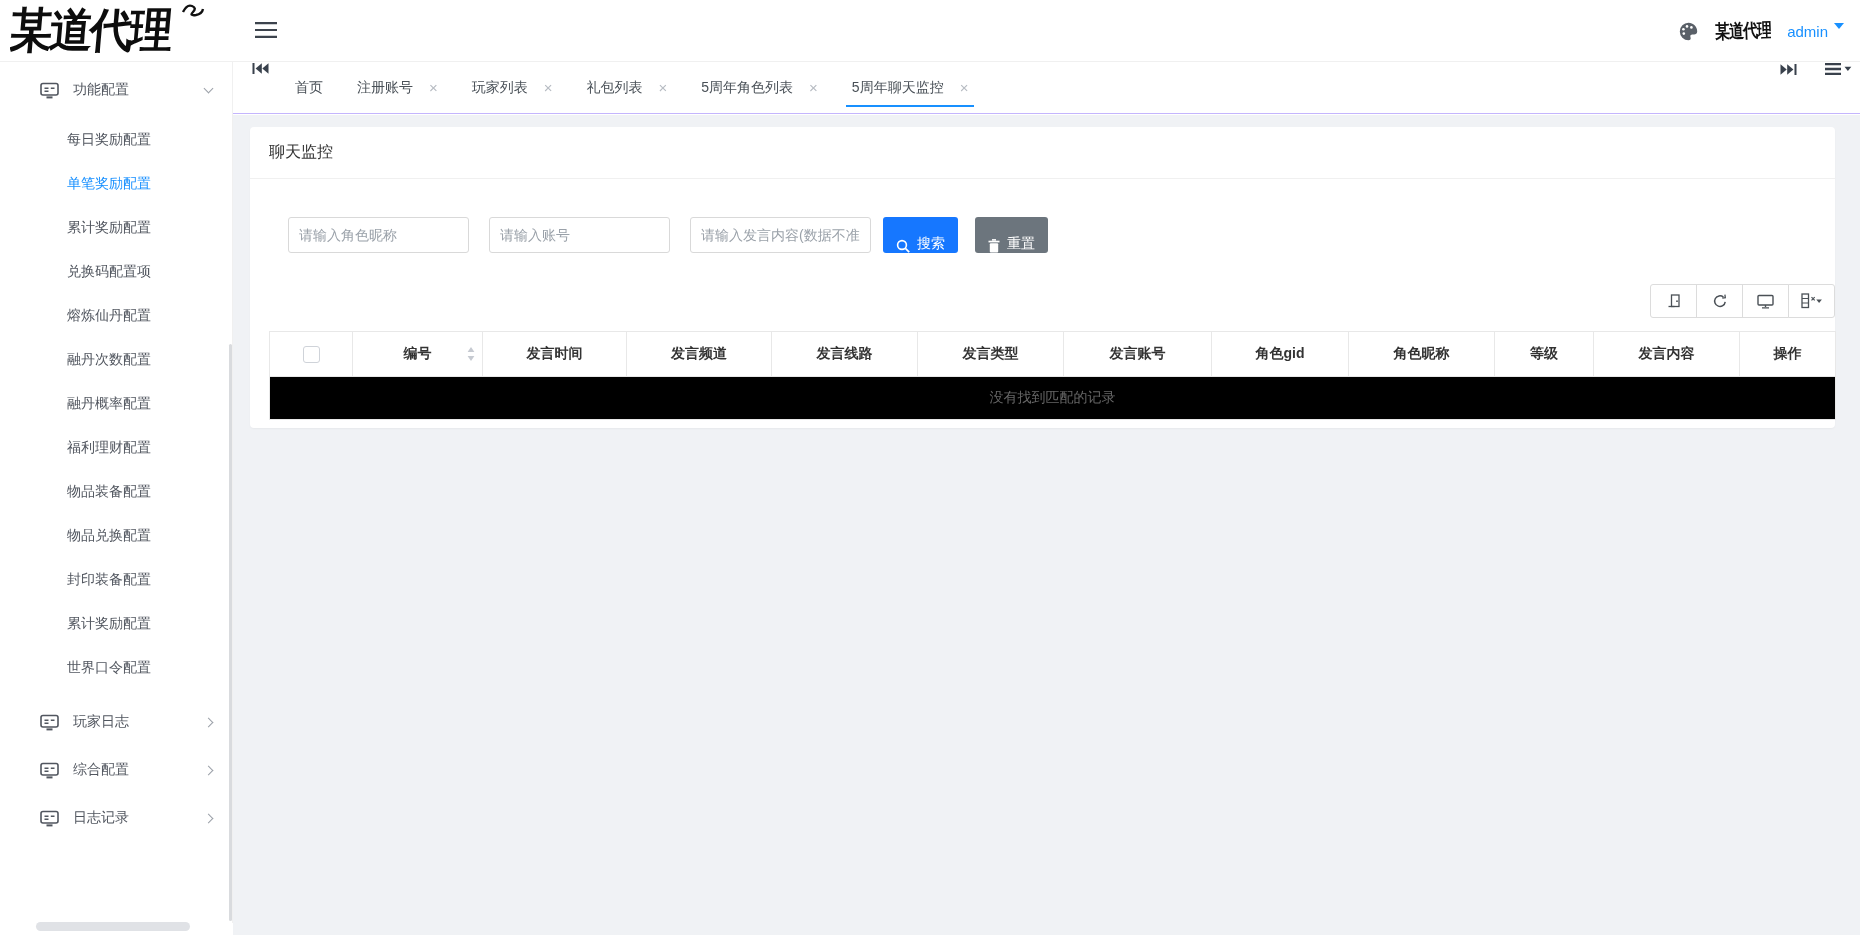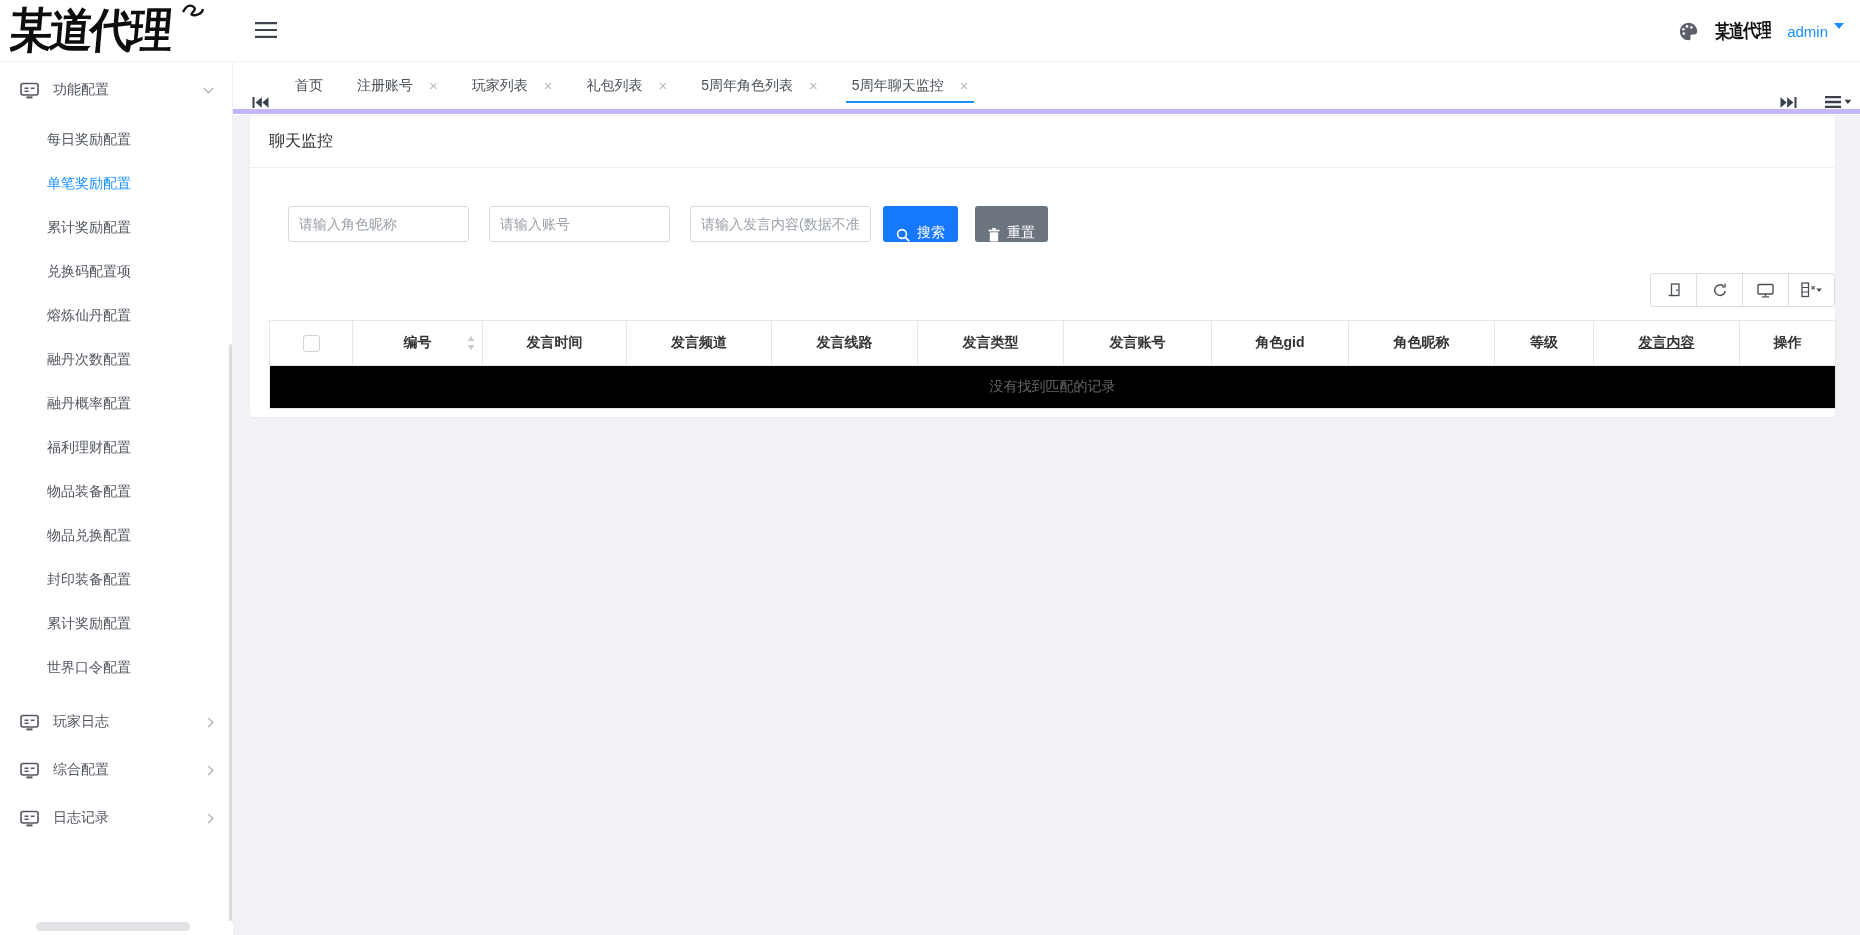"功能配置" .sidebar { padding-left: none -> 20px }
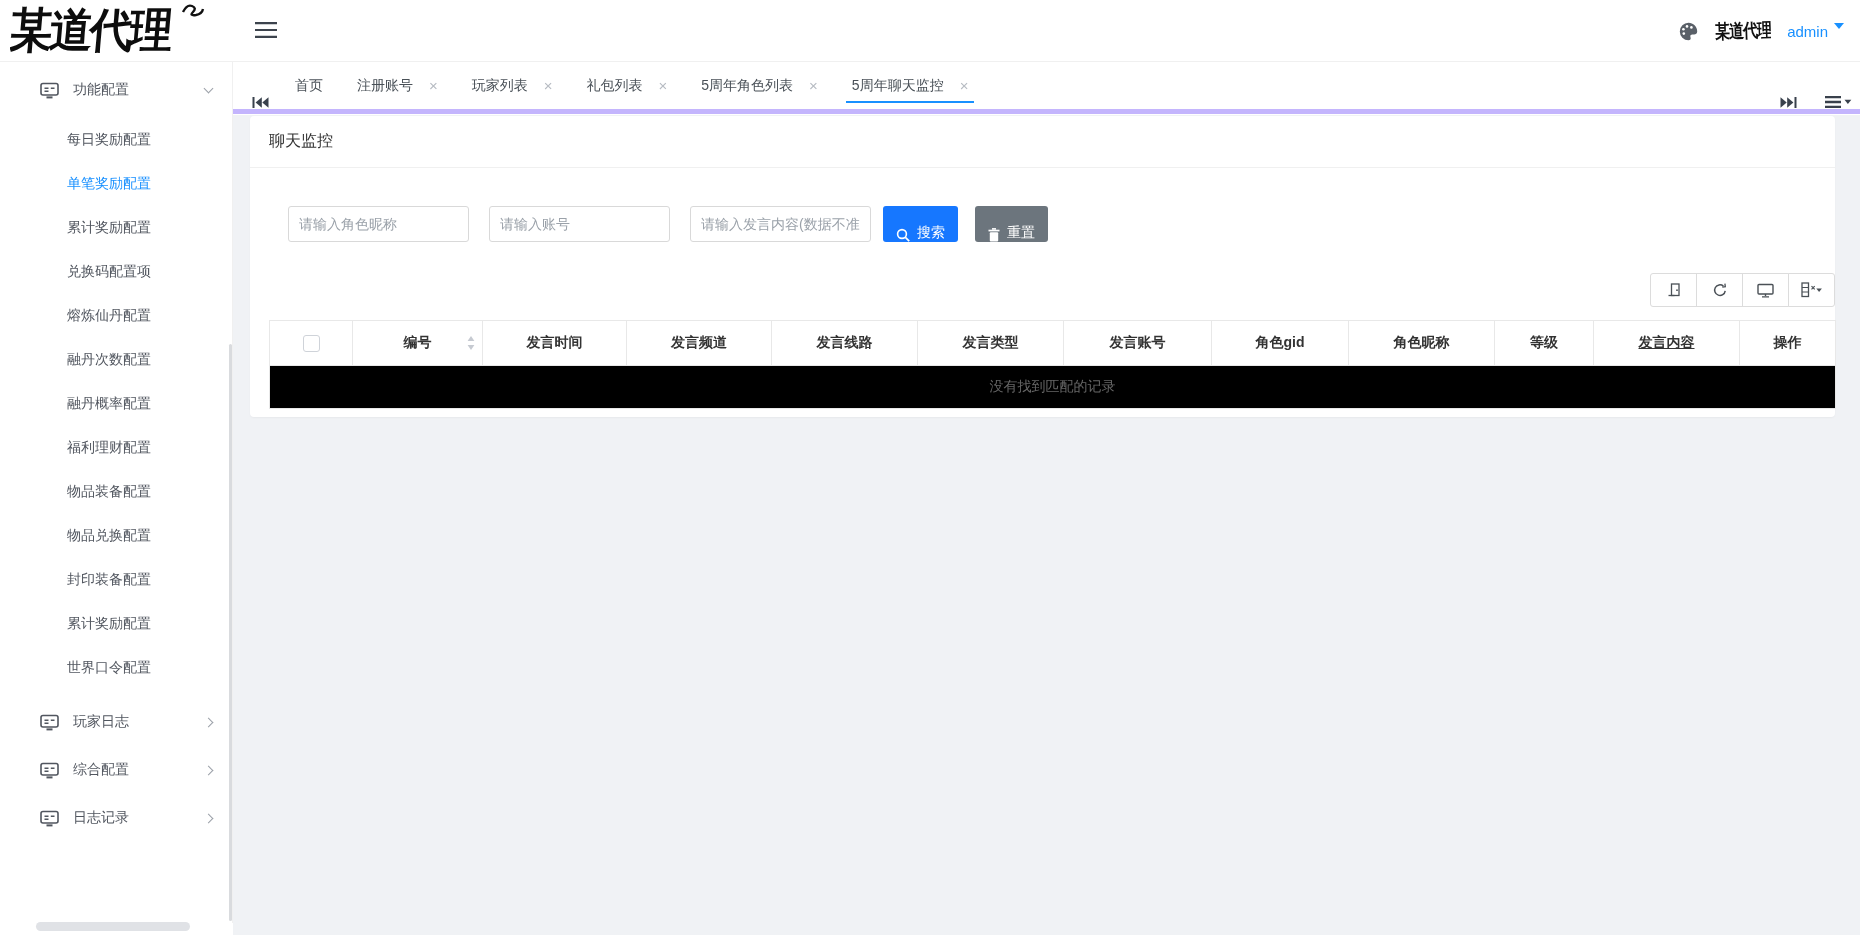"首页" .tabbar { align-items: flex-end -> flex-start; border-bottom: 5px solid #c4b5fd -> 1px solid #c4b5fd }
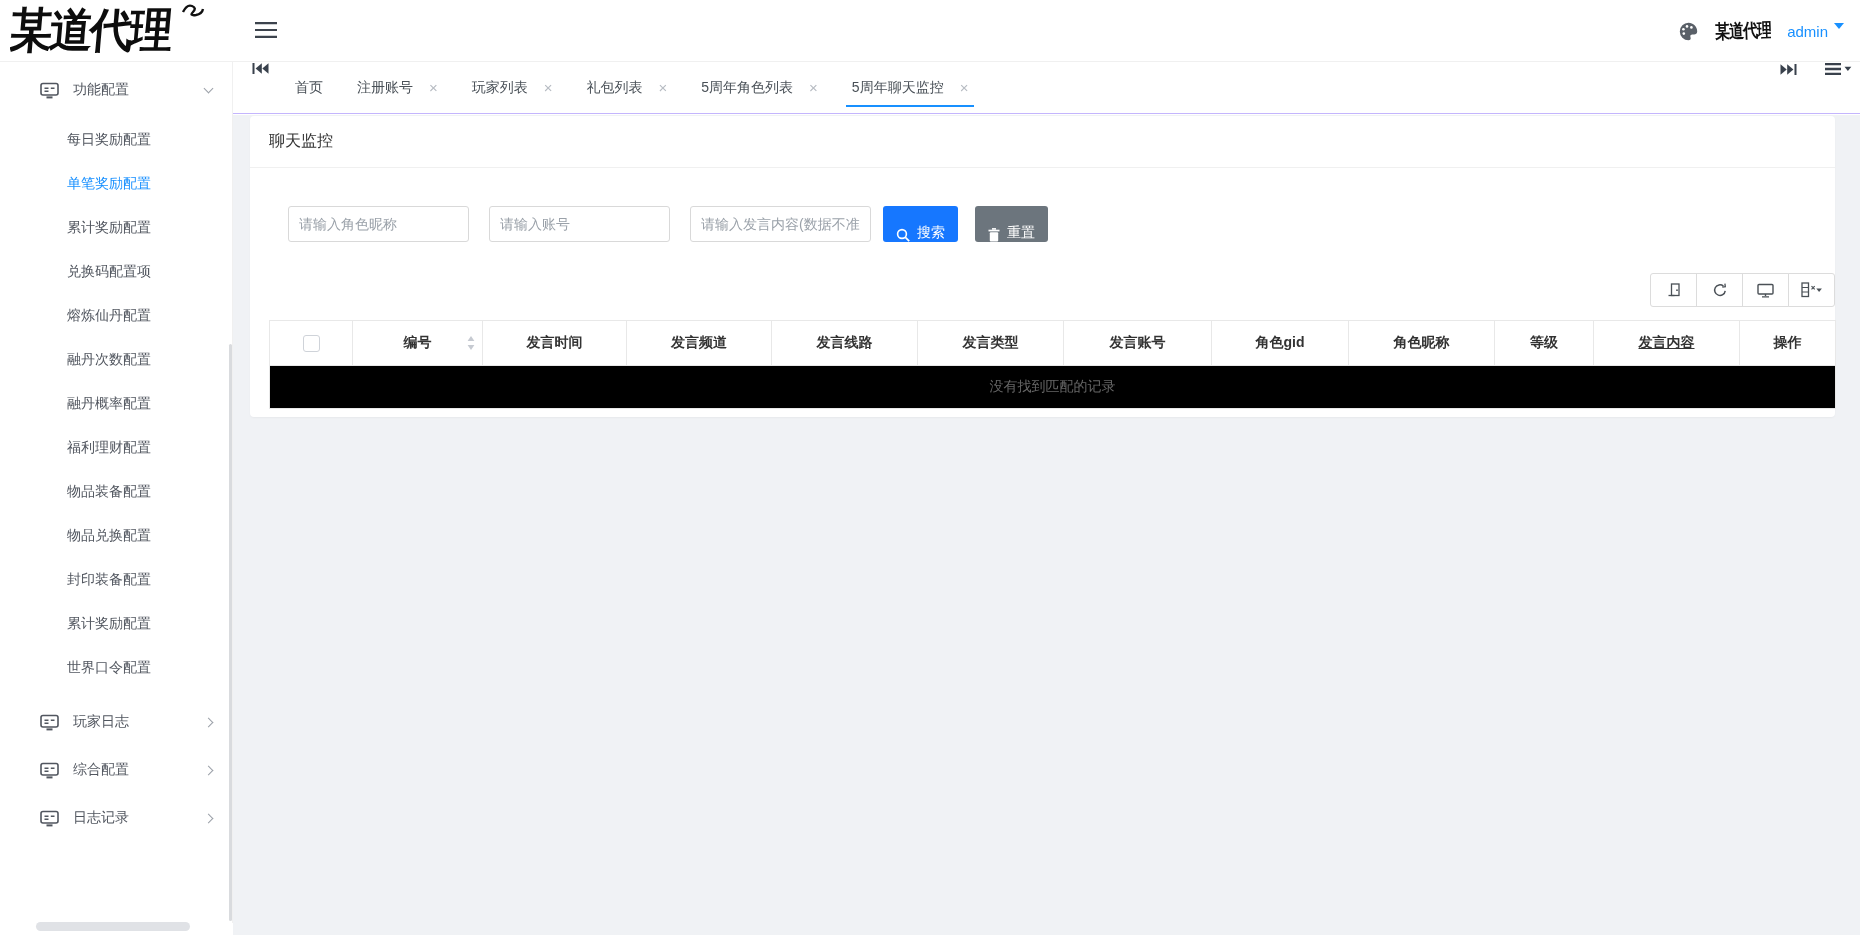"聊天监控" .card { top: 1px -> 12px }
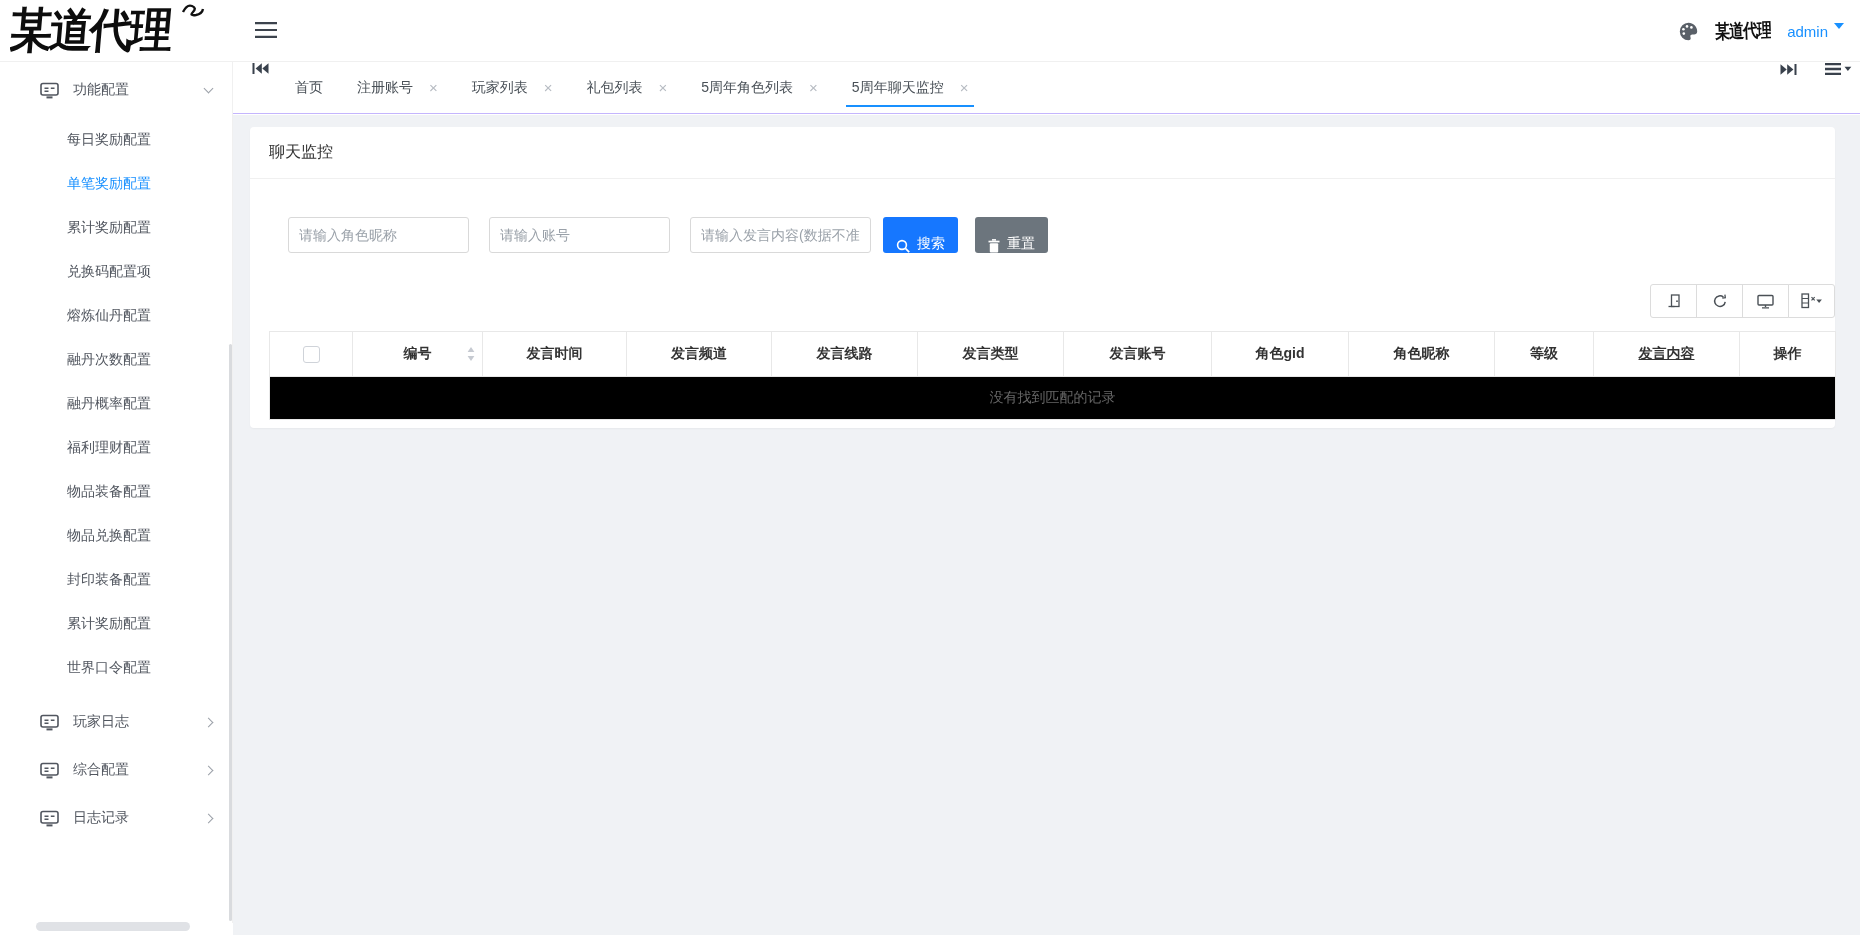"发言内容" th { text-decoration: underline -> none }
